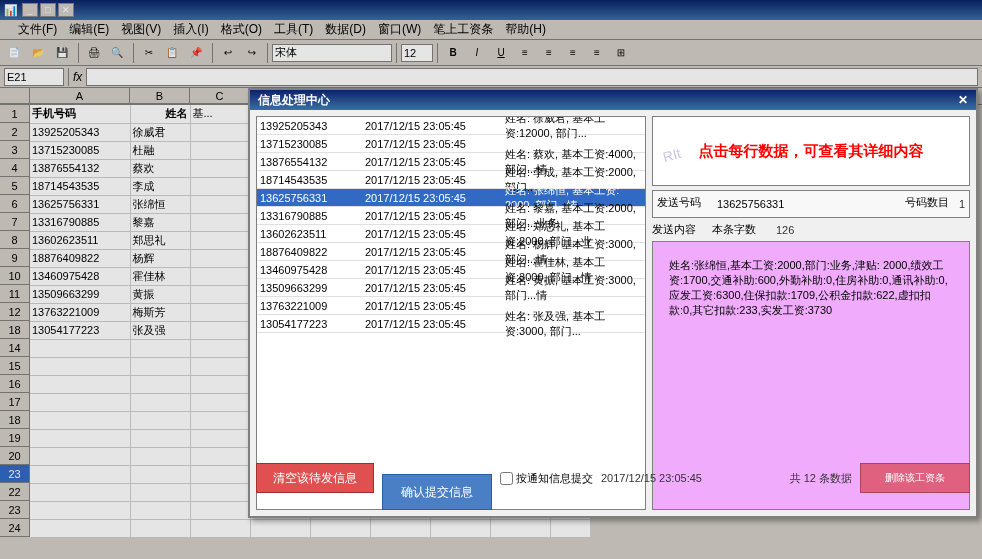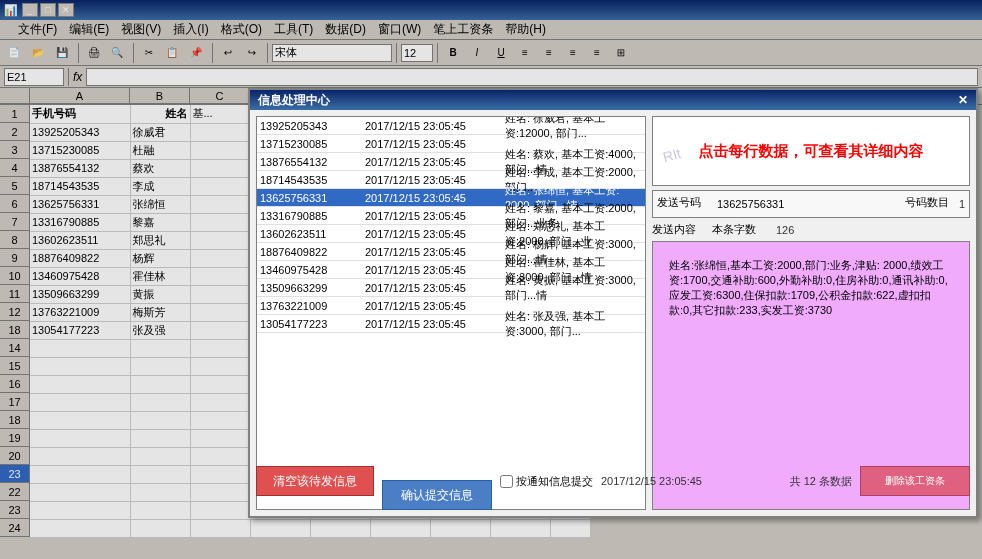"确认提交信息" .btn-blue { height: 30px -> 36px }
